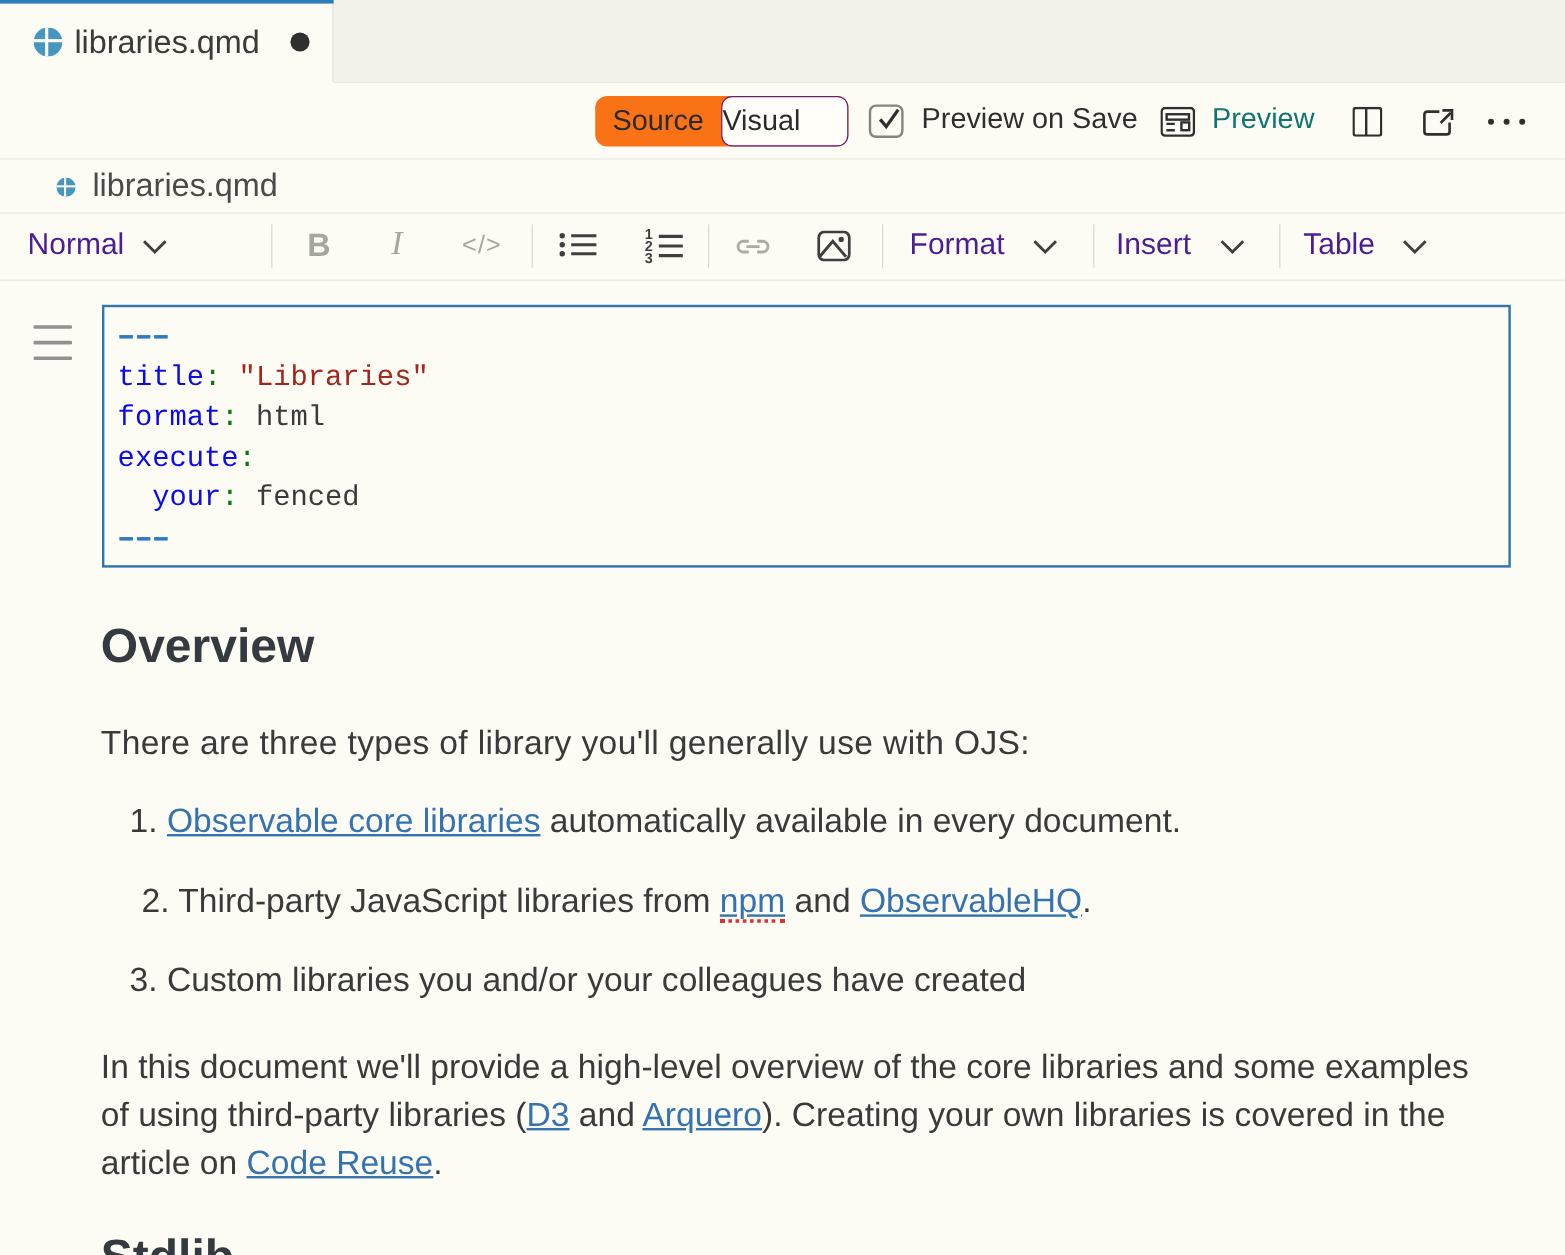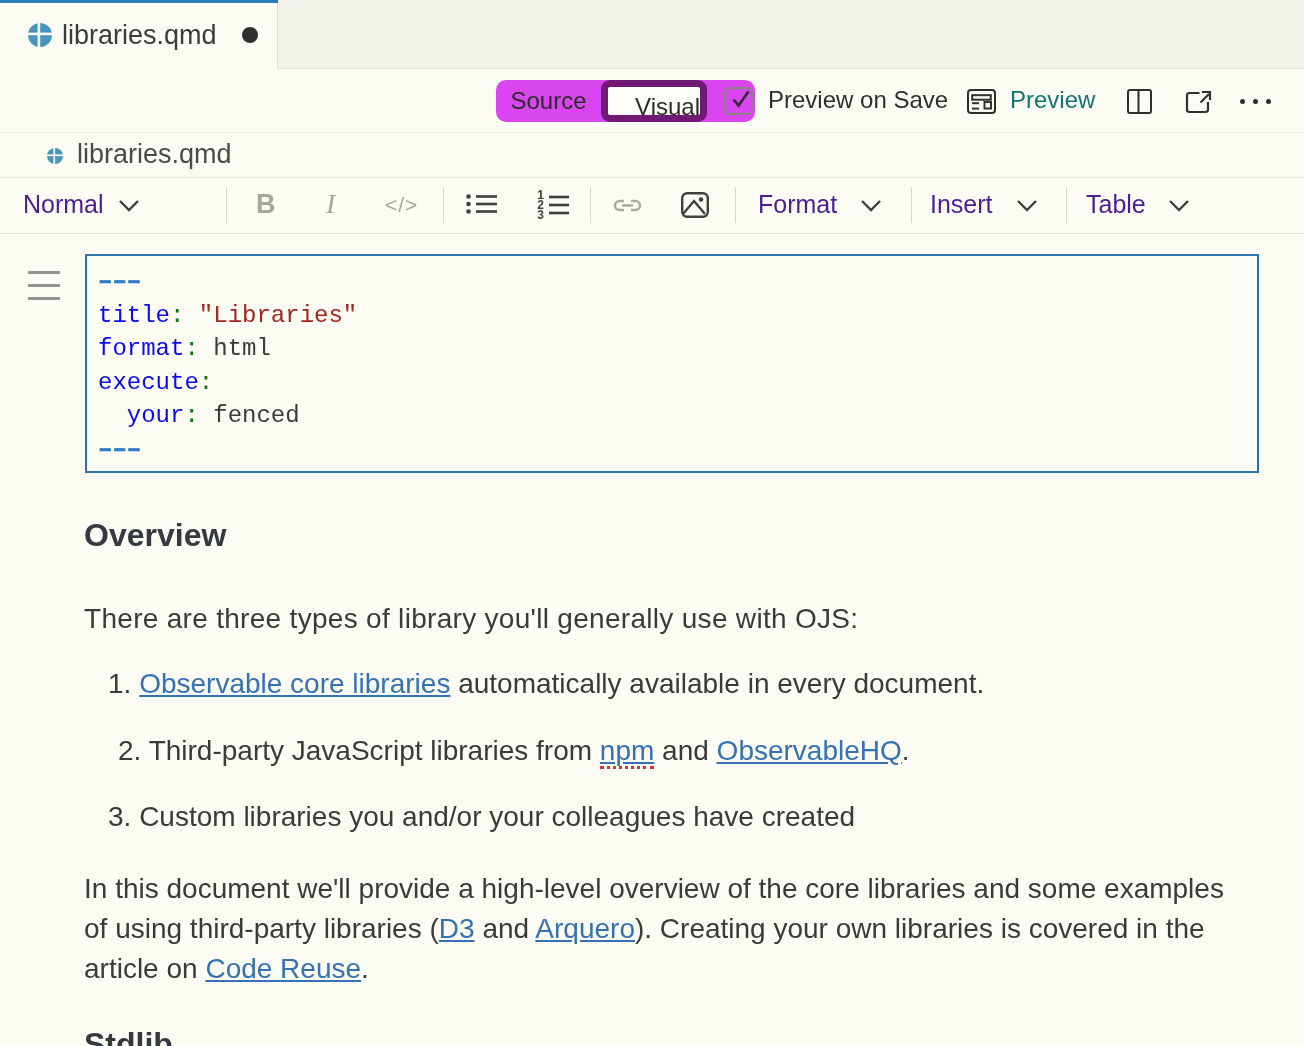"Source" #seg { background: #d946ef -> #f97316; padding-left: 48px -> none }
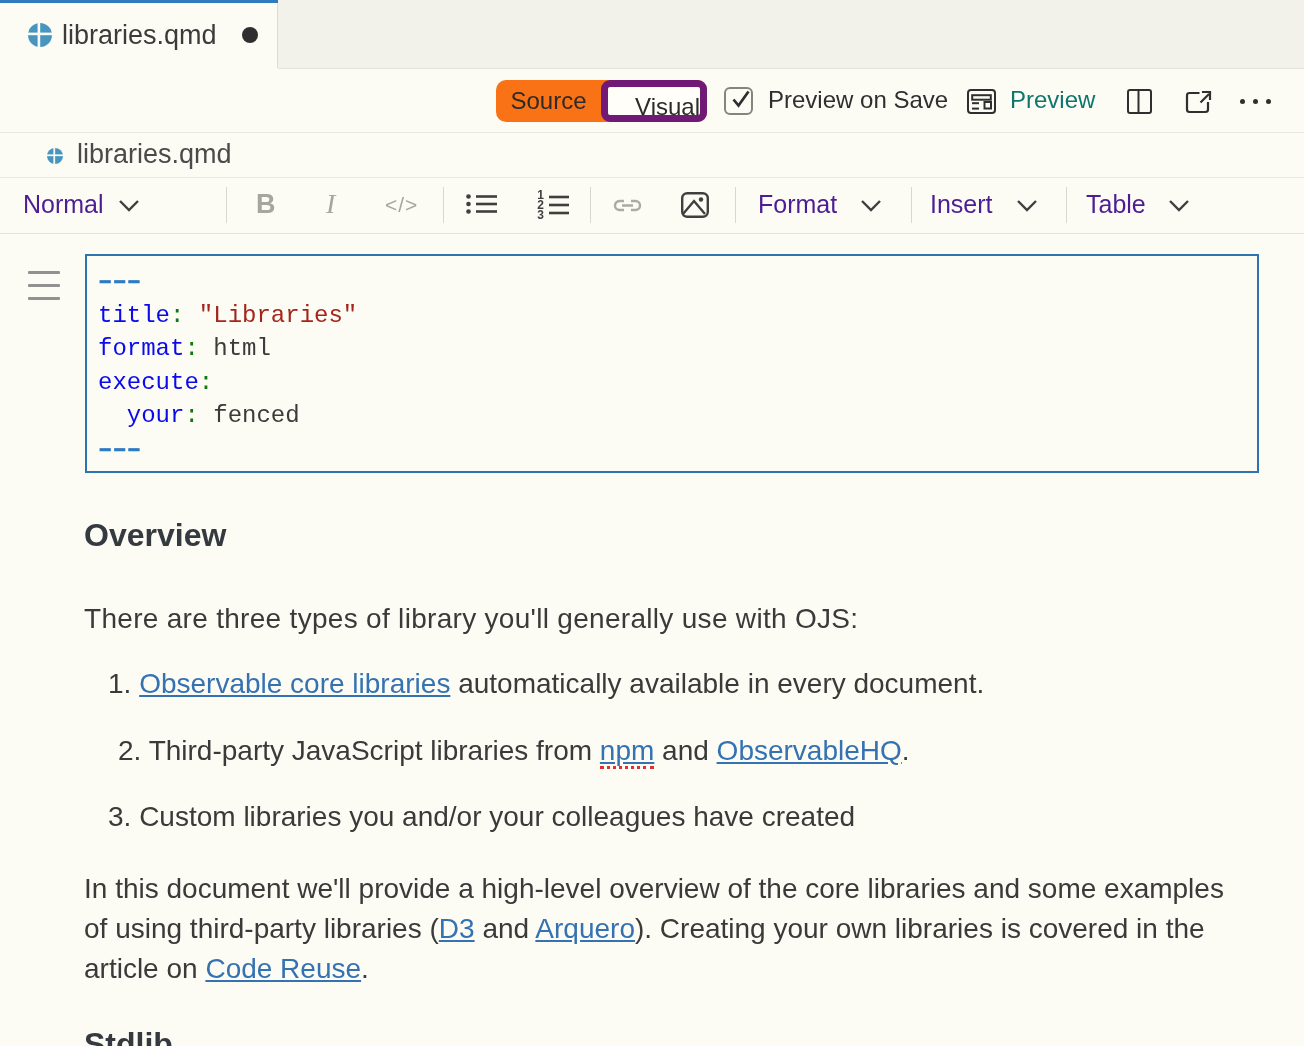"Visual" #segvis { border: 7px solid #701a75 -> 1px solid #701a75; text-align: right -> left }
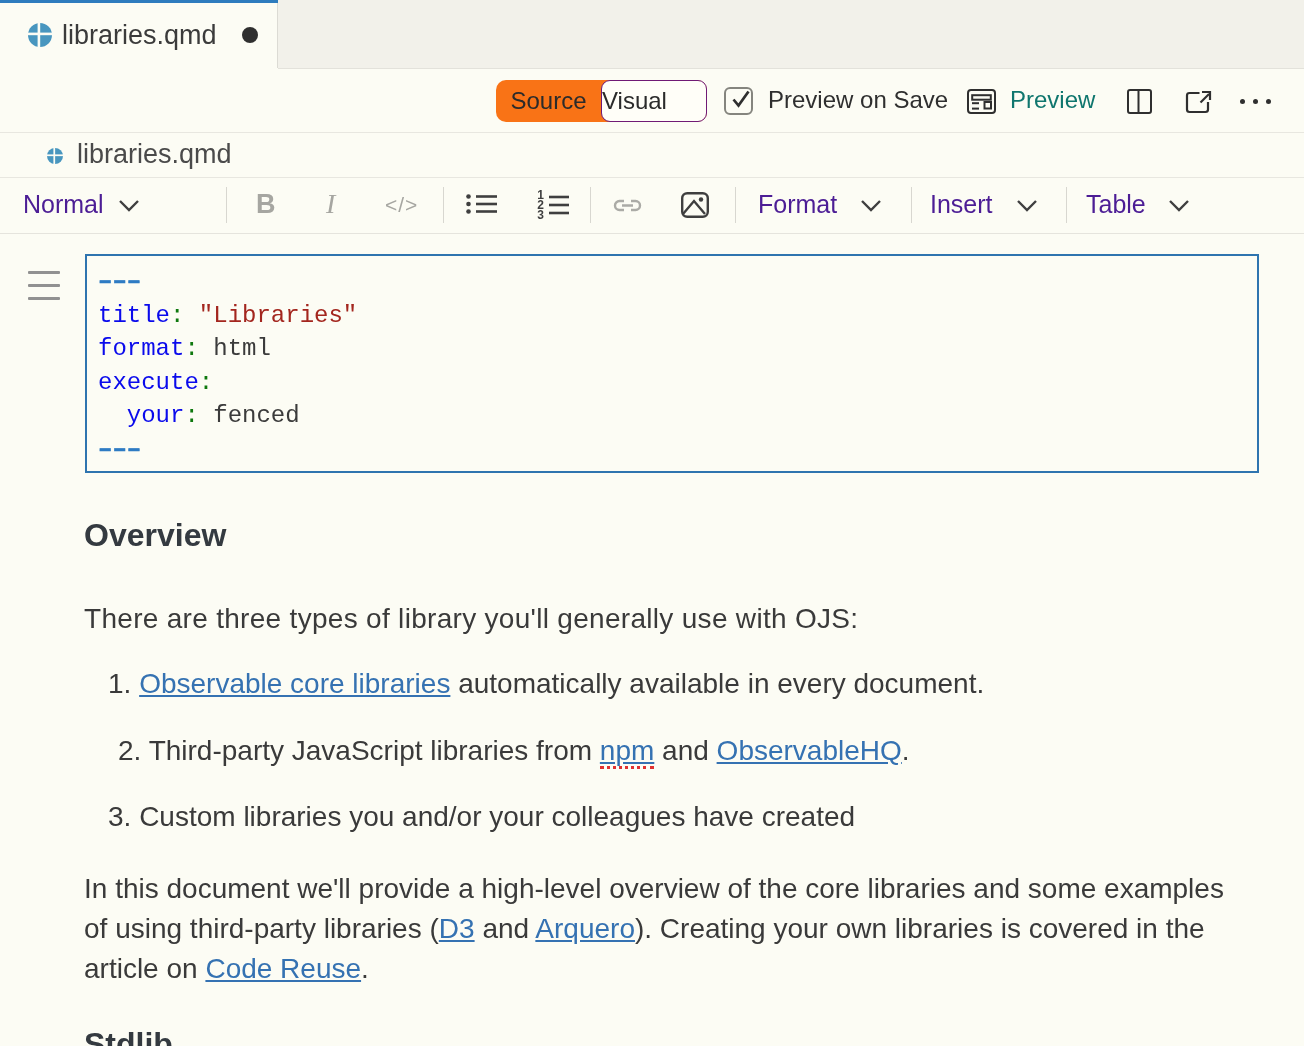"Overview" h2 { font-size: 32px -> 40px }
